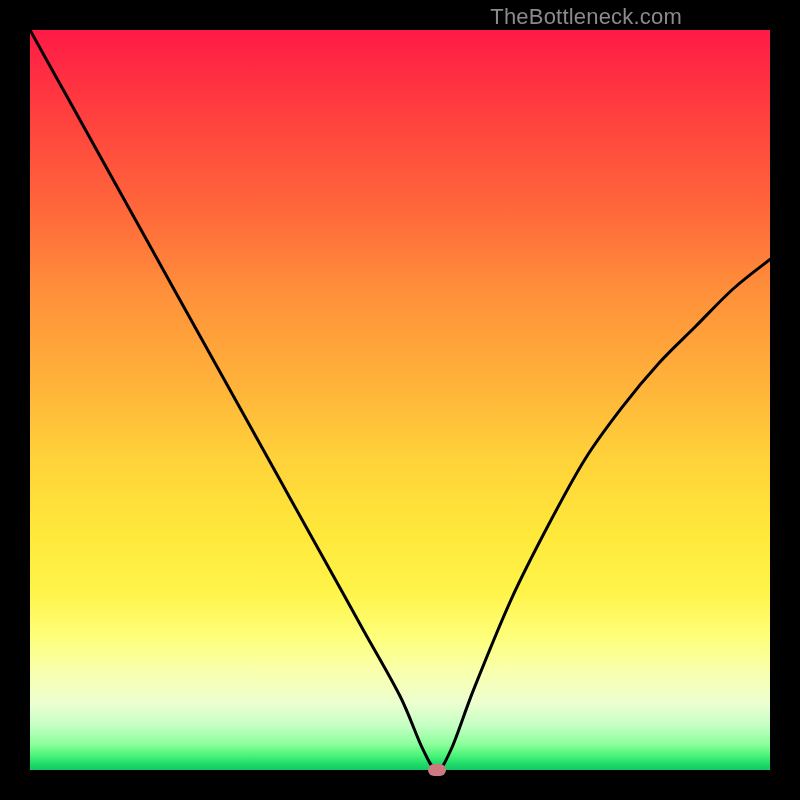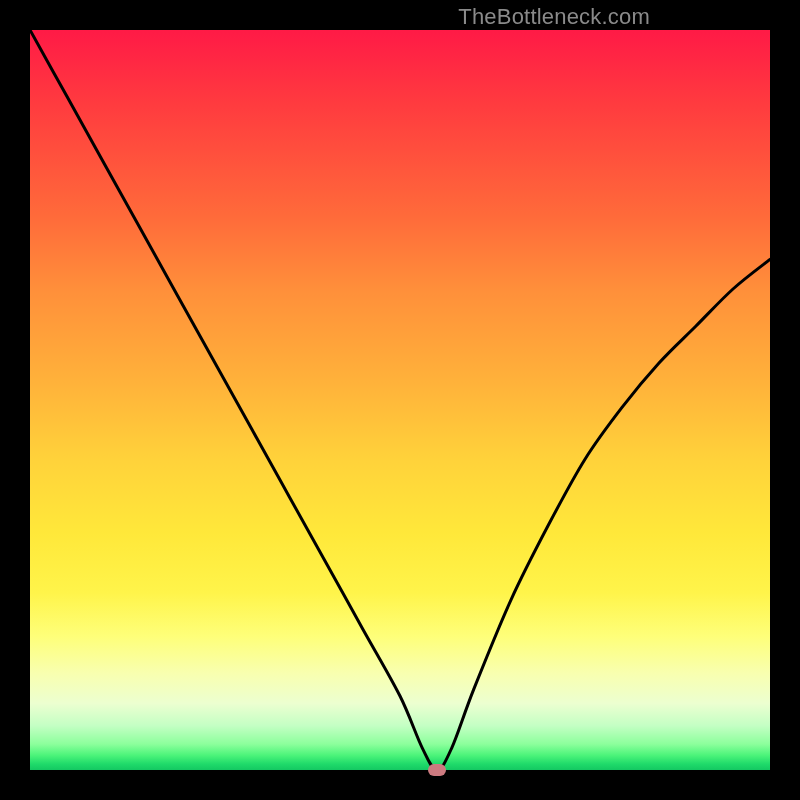"TheBottleneck.com" .frame { padding-left: none -> 32px }
